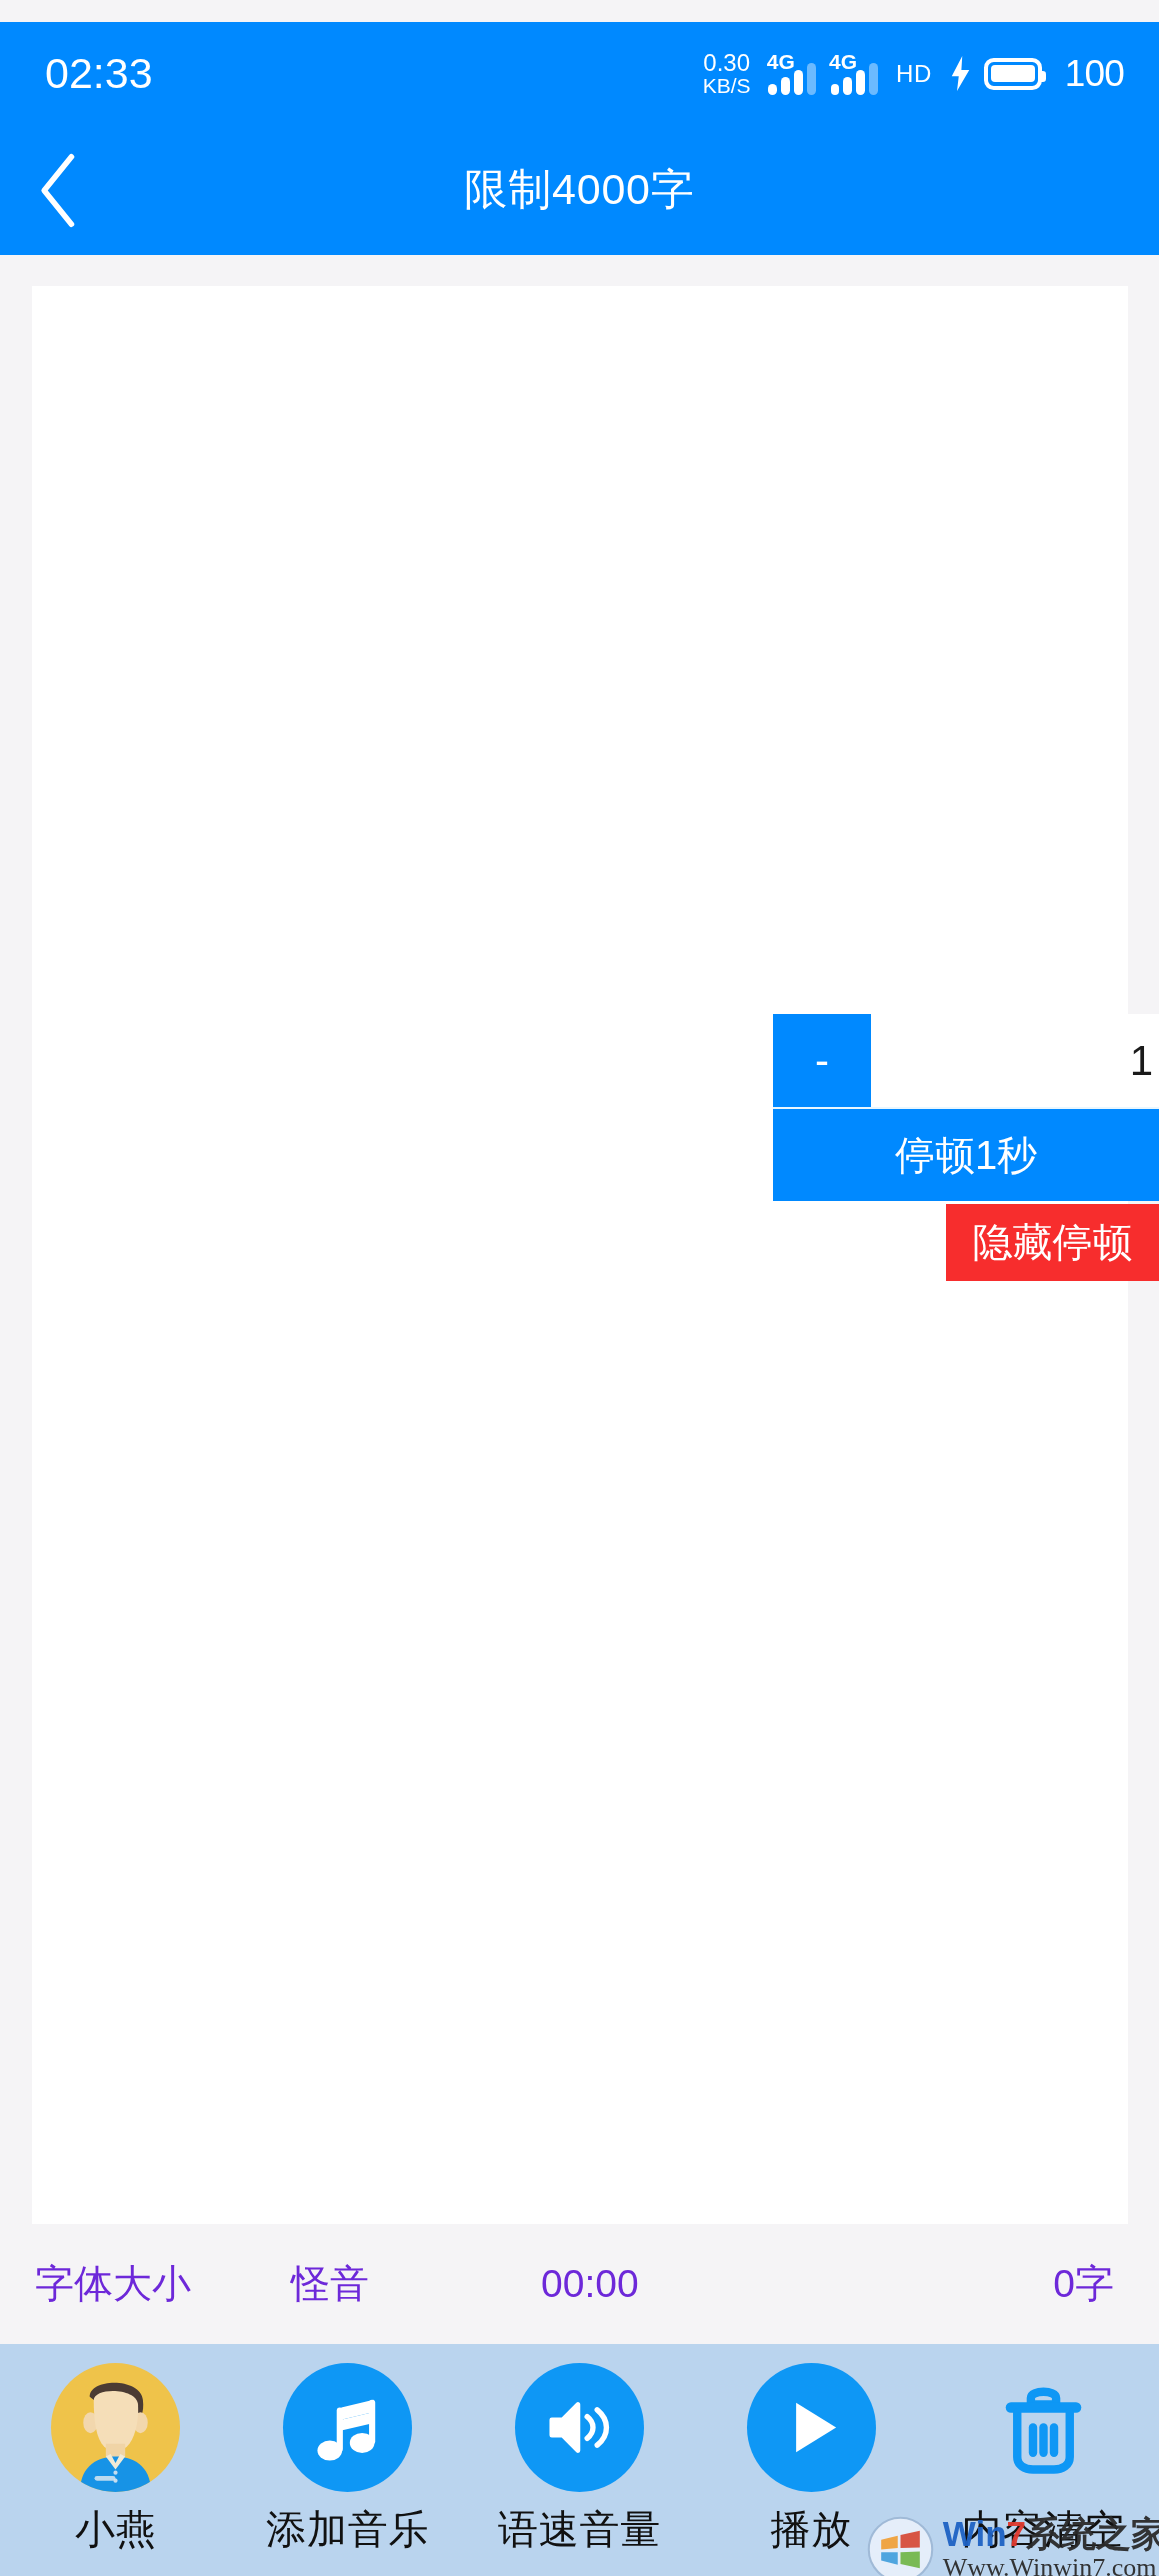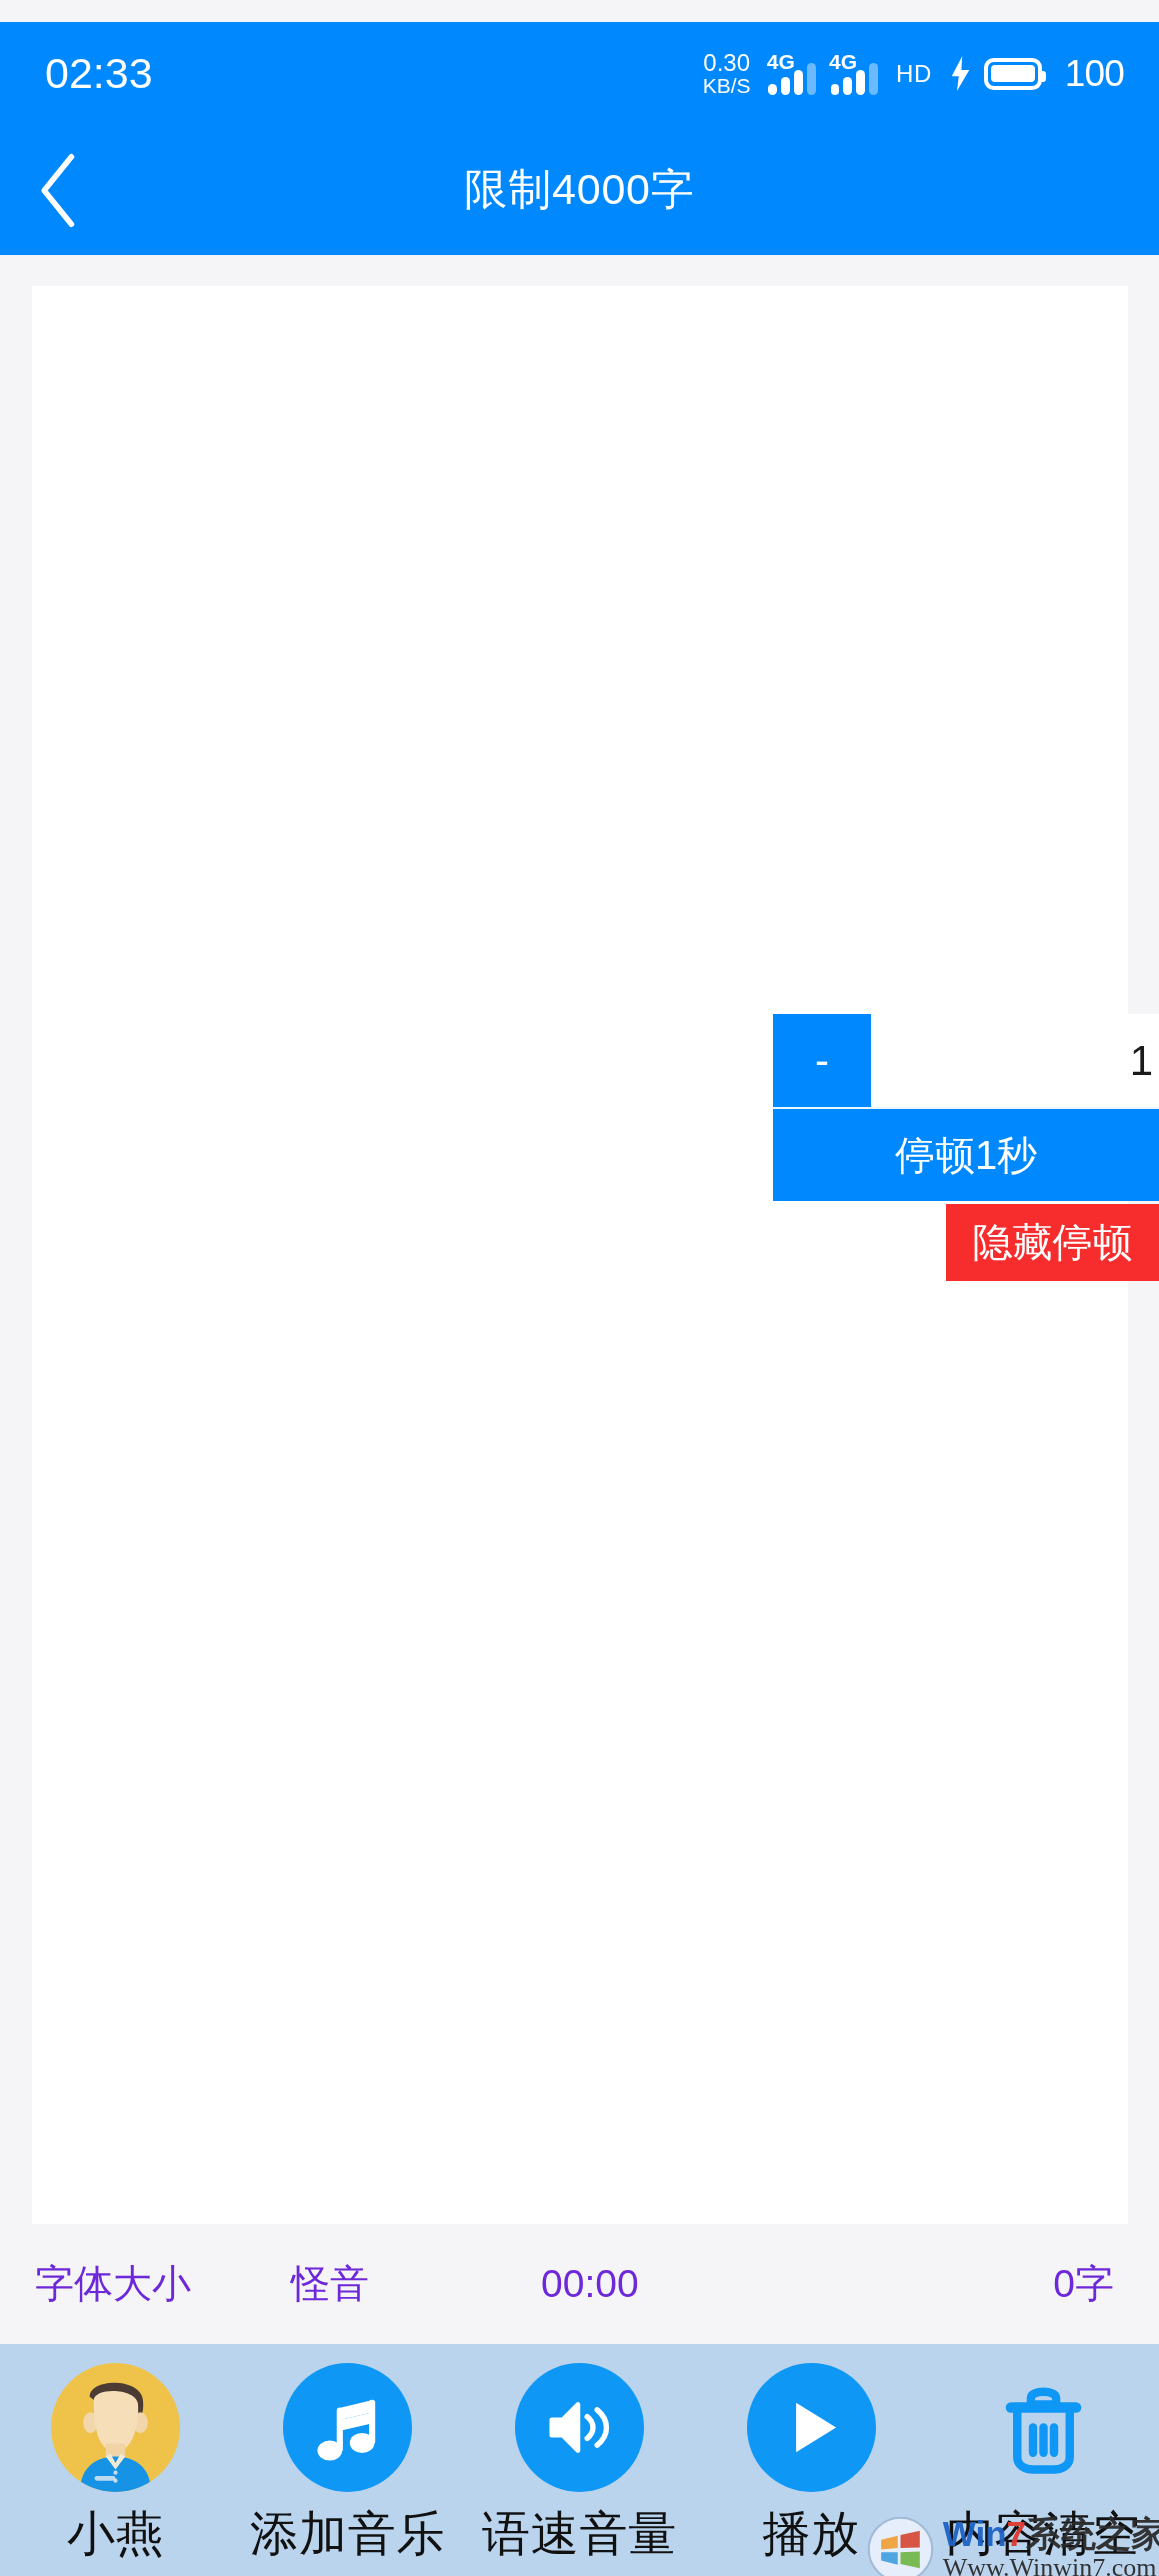"小燕" .tool-label { font-size: 48px -> 40px }
